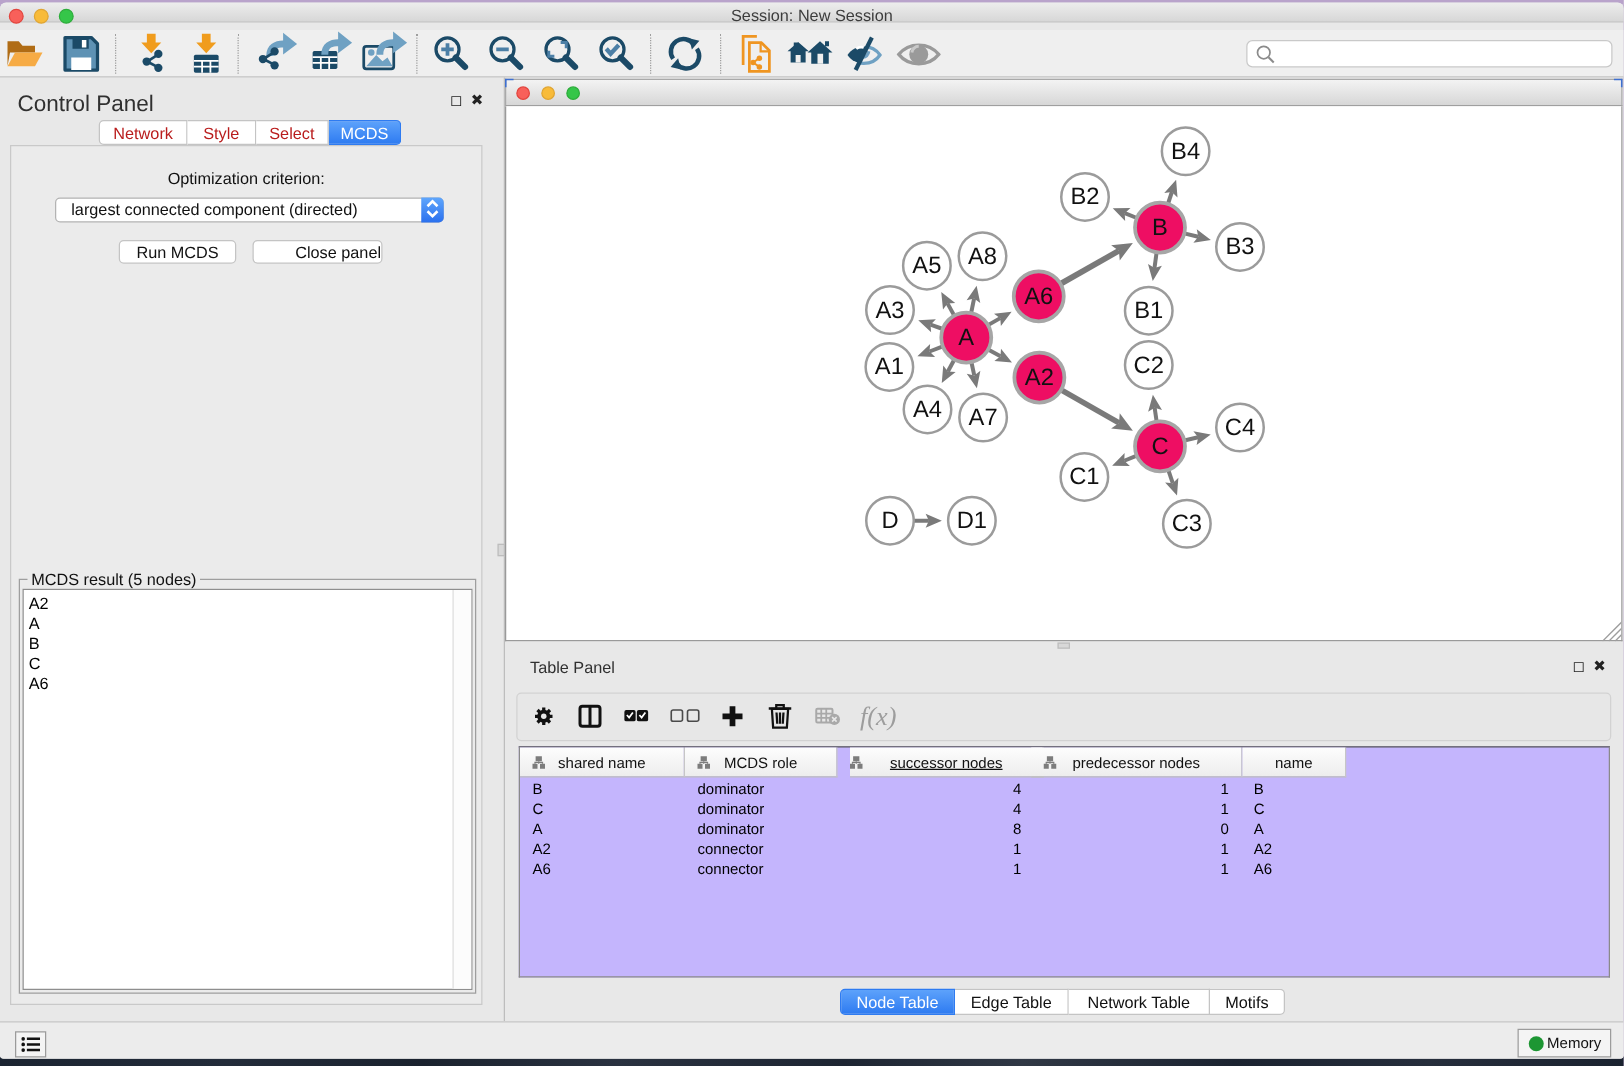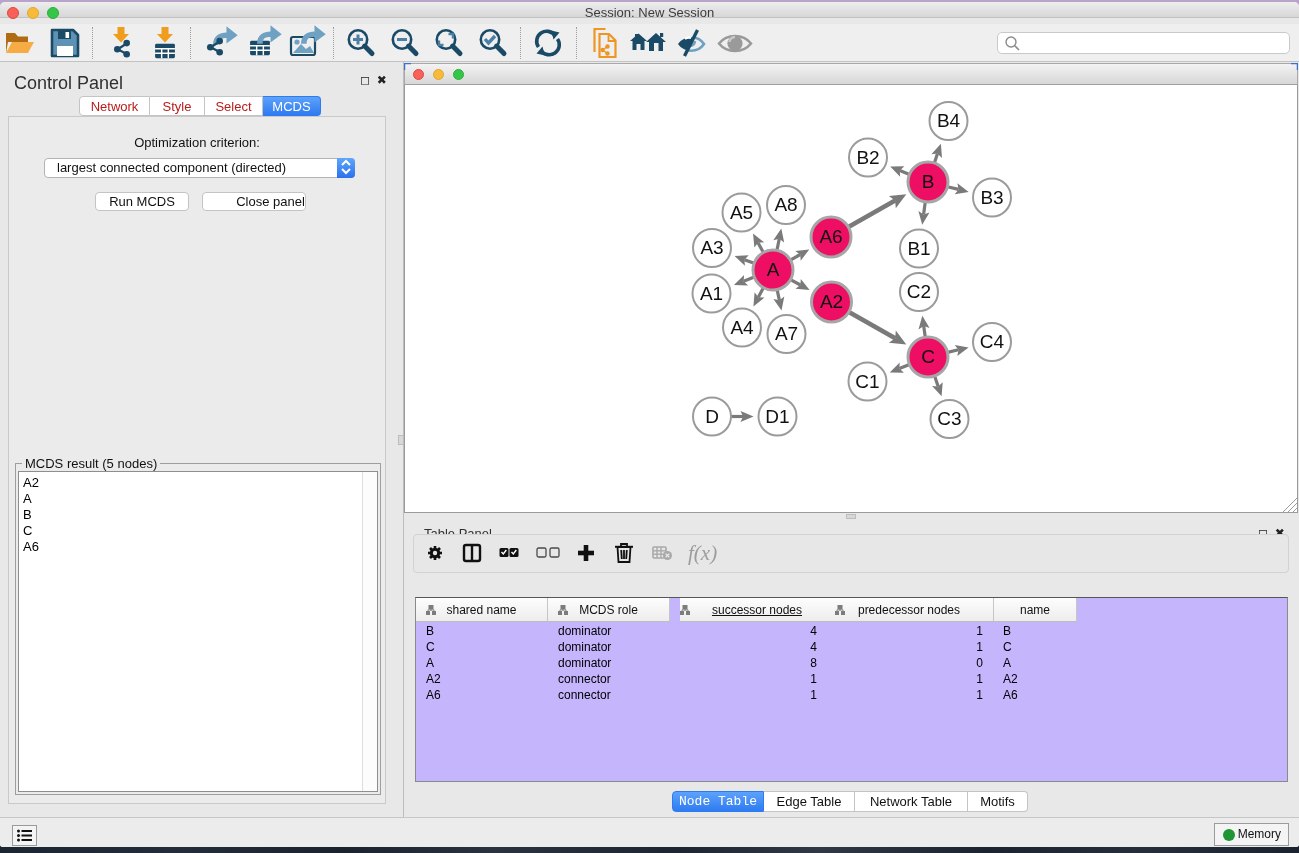"f(x)" #tp-toolbar { top: 532px -> 552px }
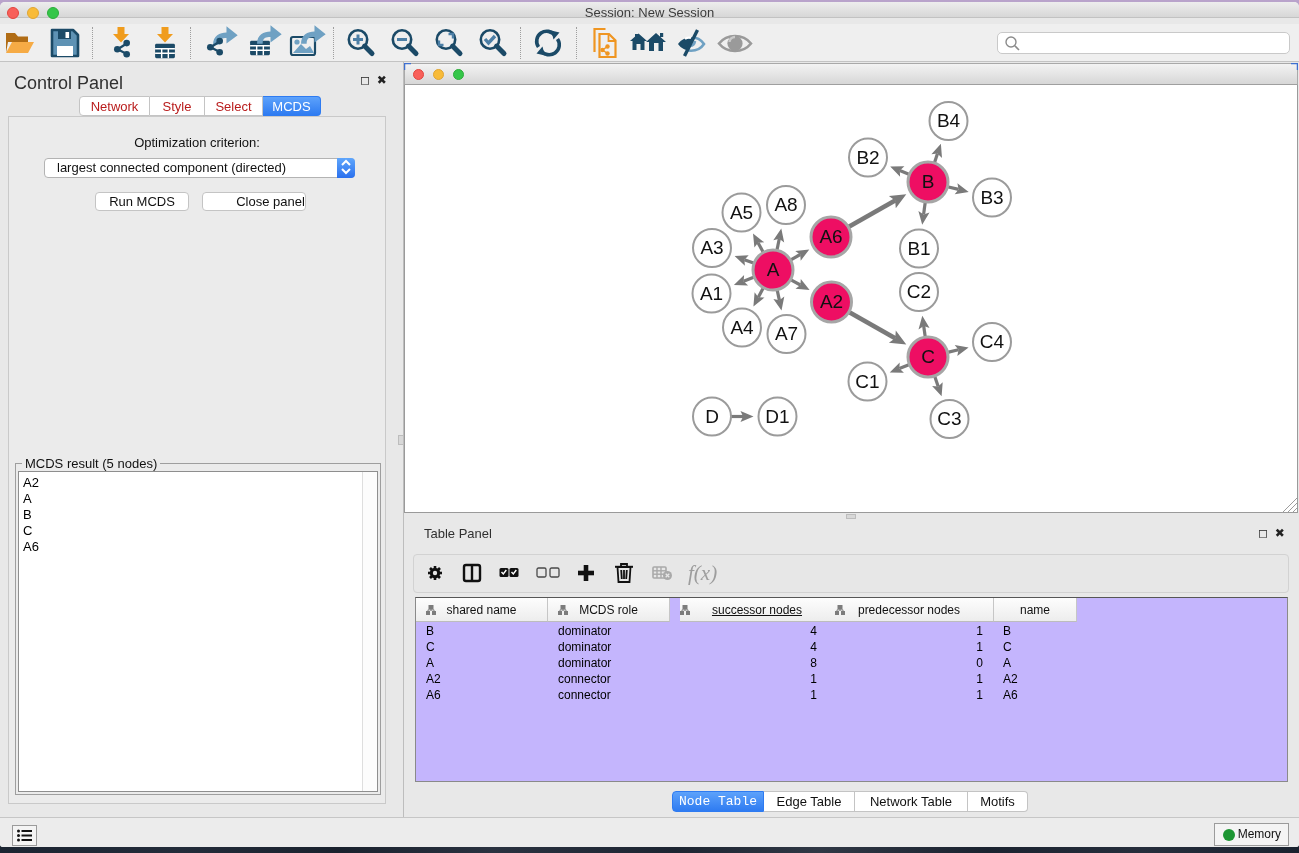"Node Table" #bot-tabs .tab:first-child { font-family: Liberation Mono, monospace -> none }
